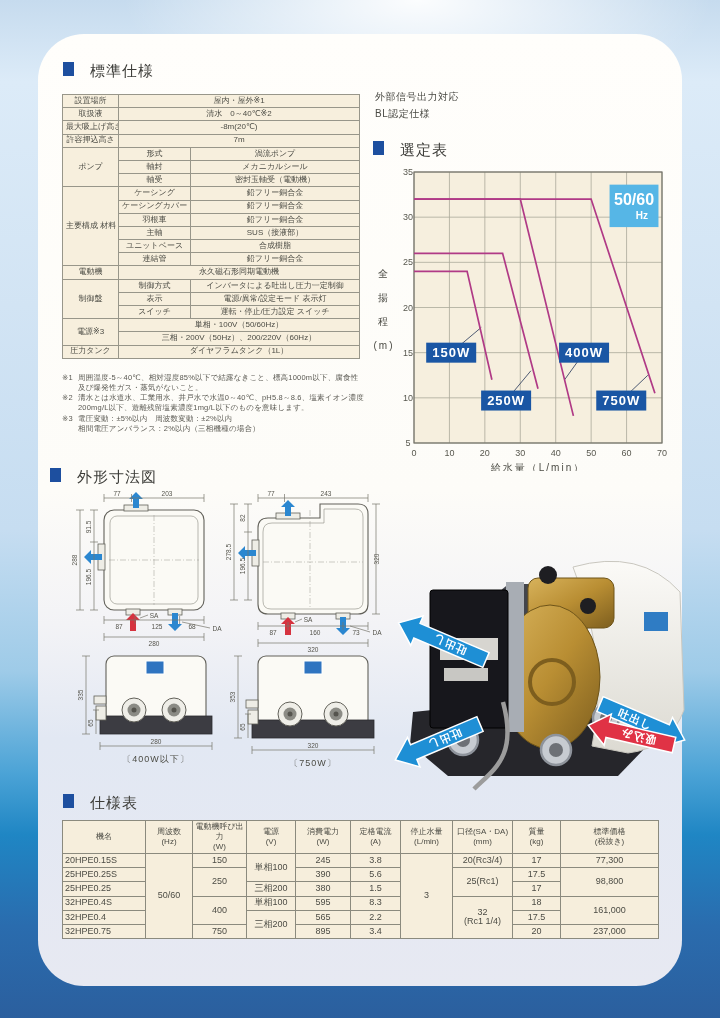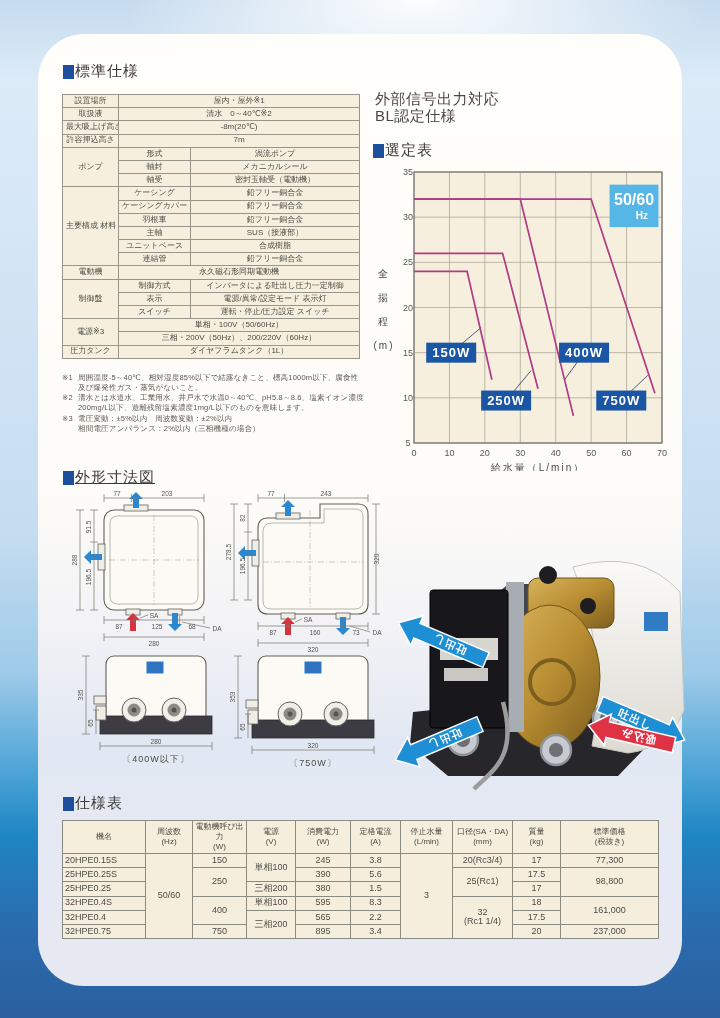"標準仕様" .sec-h { align-items: center -> flex-start; gap: 1px -> 16px }
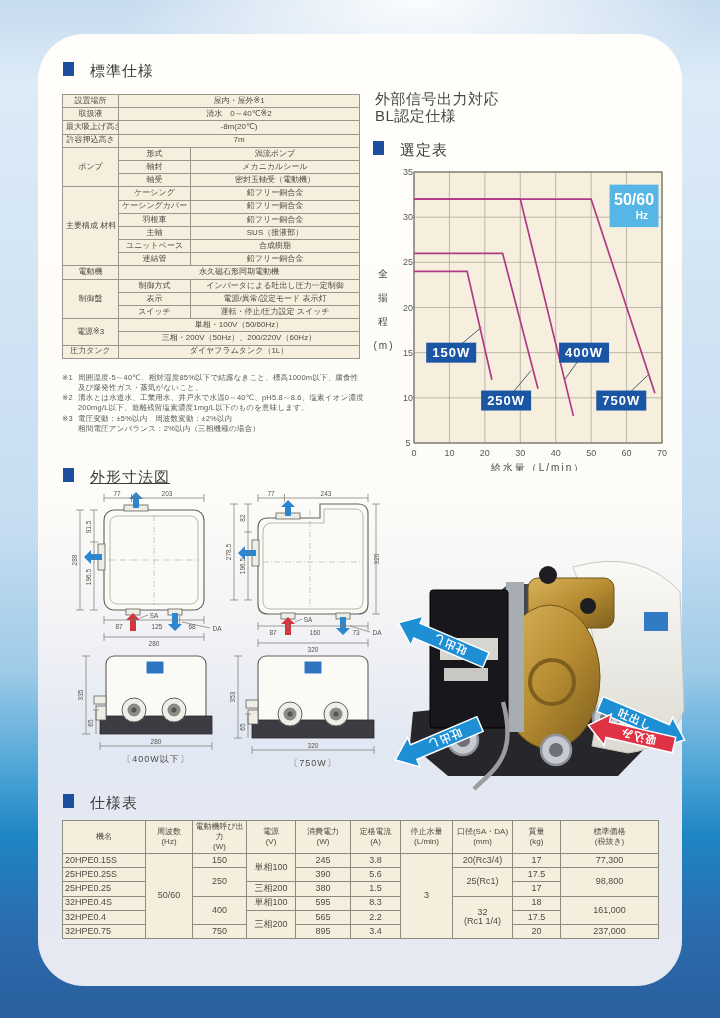"外部信号出力対応" .plain { font-size: 15px -> 10px }
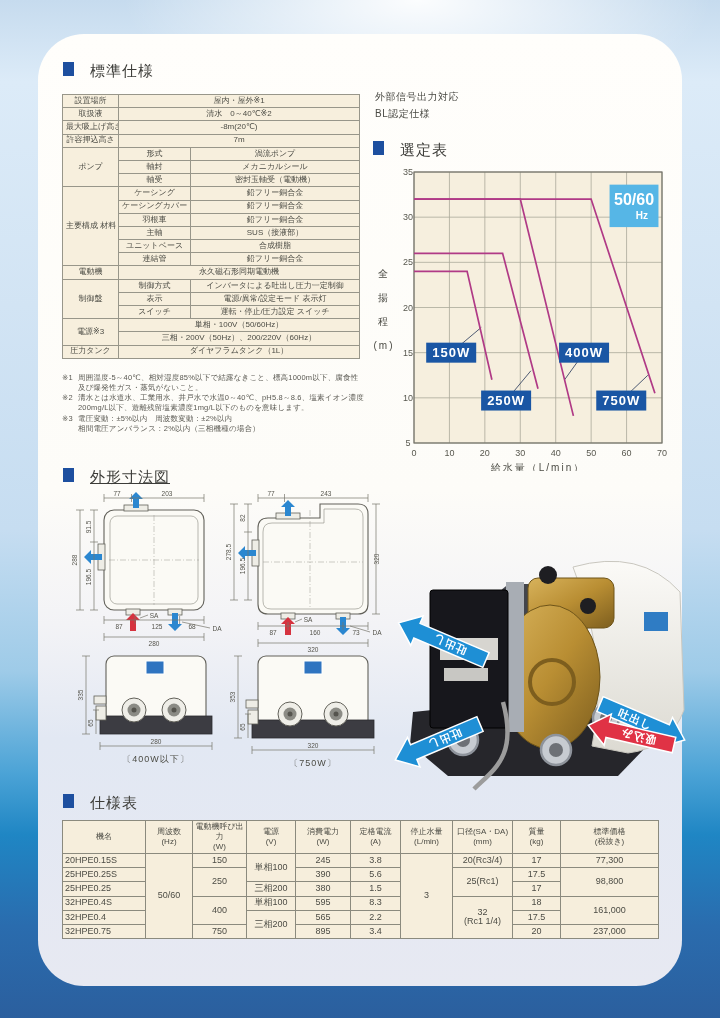"外形寸法図" div.abs { left: 63px -> 50px; text-decoration: underline -> none }
